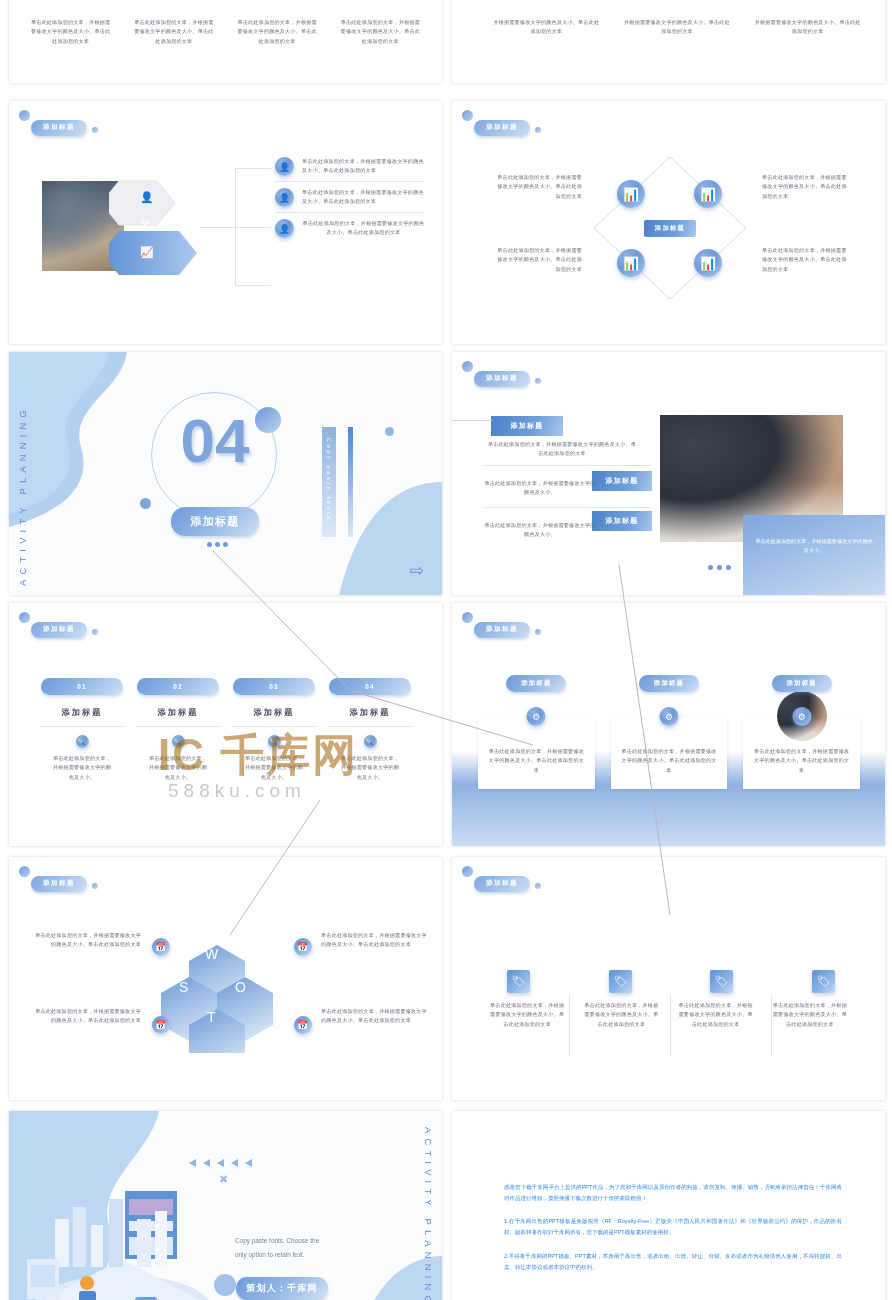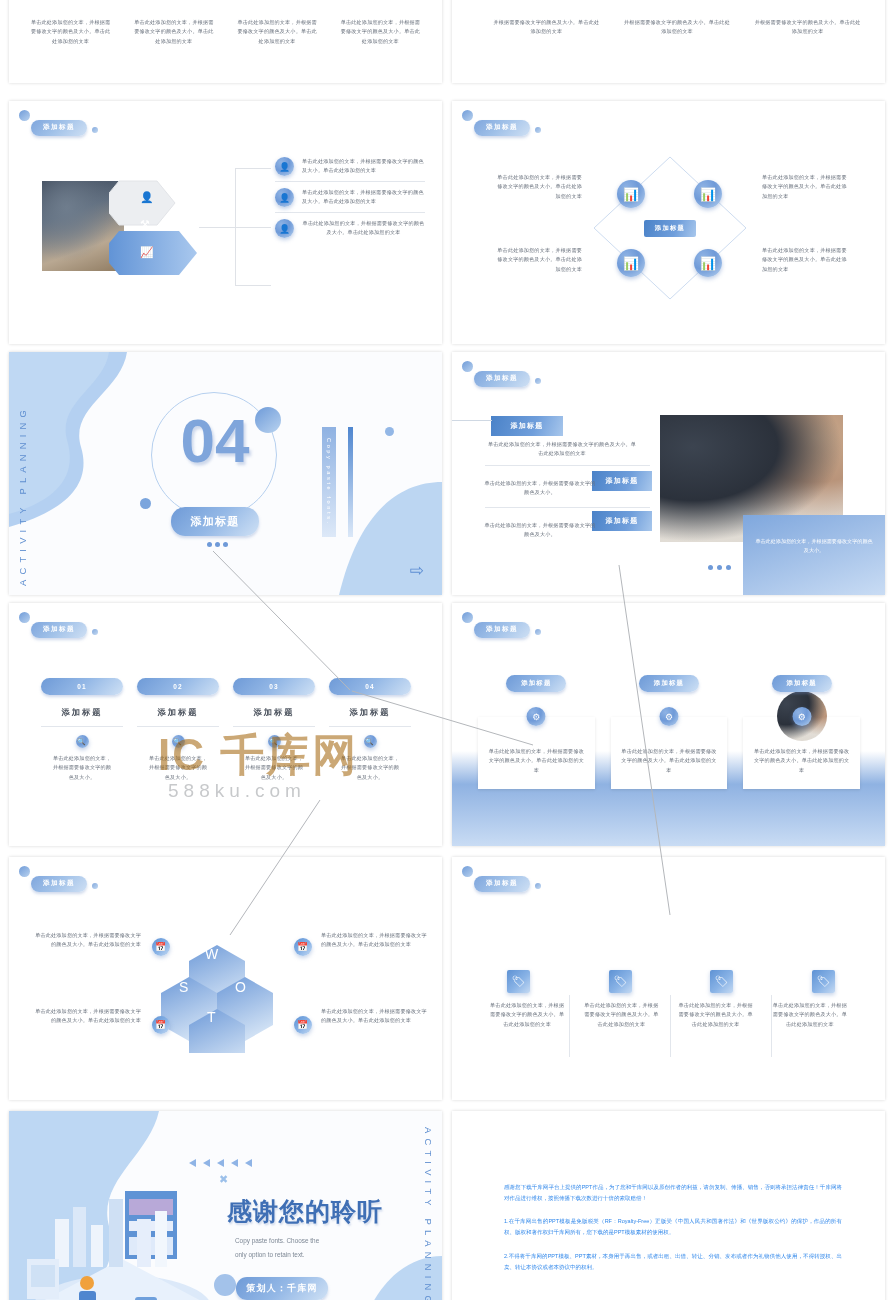"感谢您的聆听" div { html: <div>感谢您的聆听</div> -> none }
